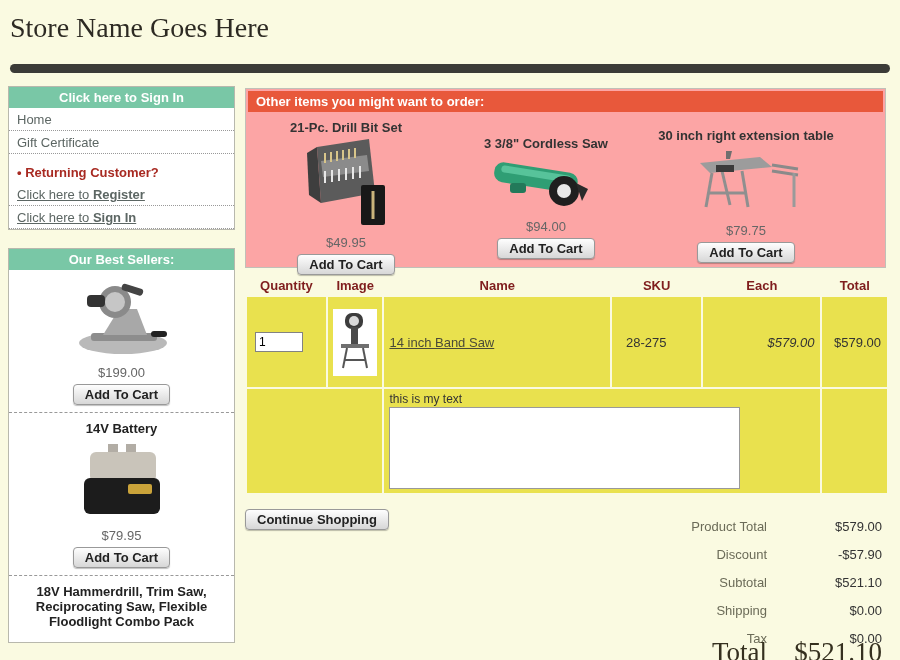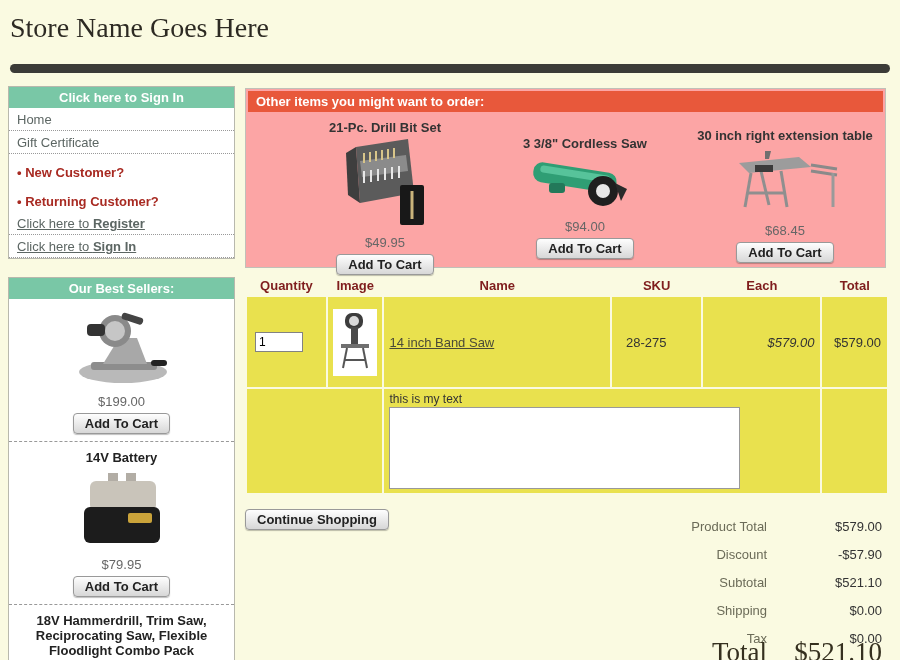"21-Pc. Drill Bit Set" .cross-row { justify-content: flex-end -> flex-start }
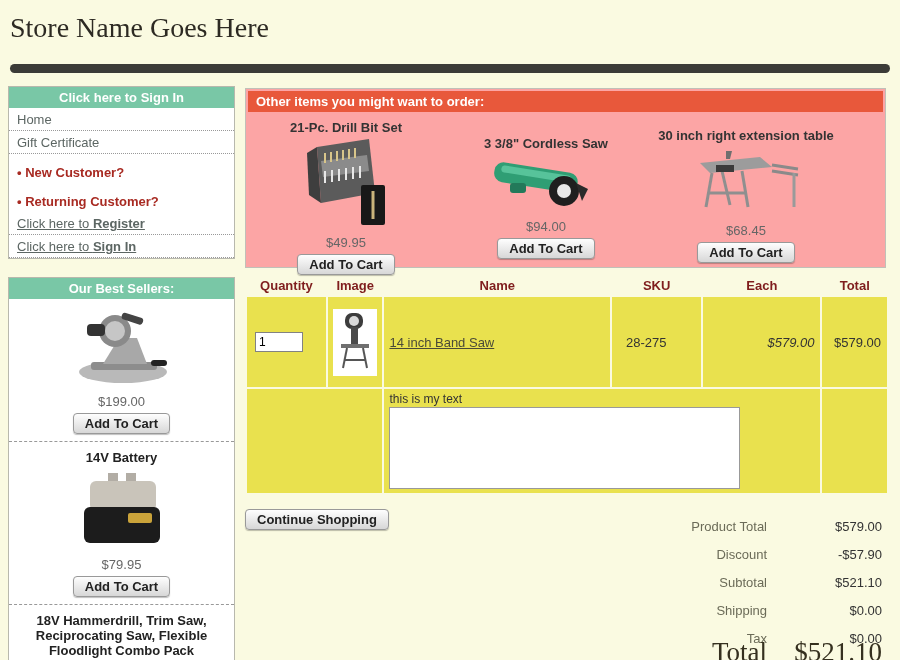"• New Customer?" div.side-item { html: <div>• New Customer?</div> -> none }
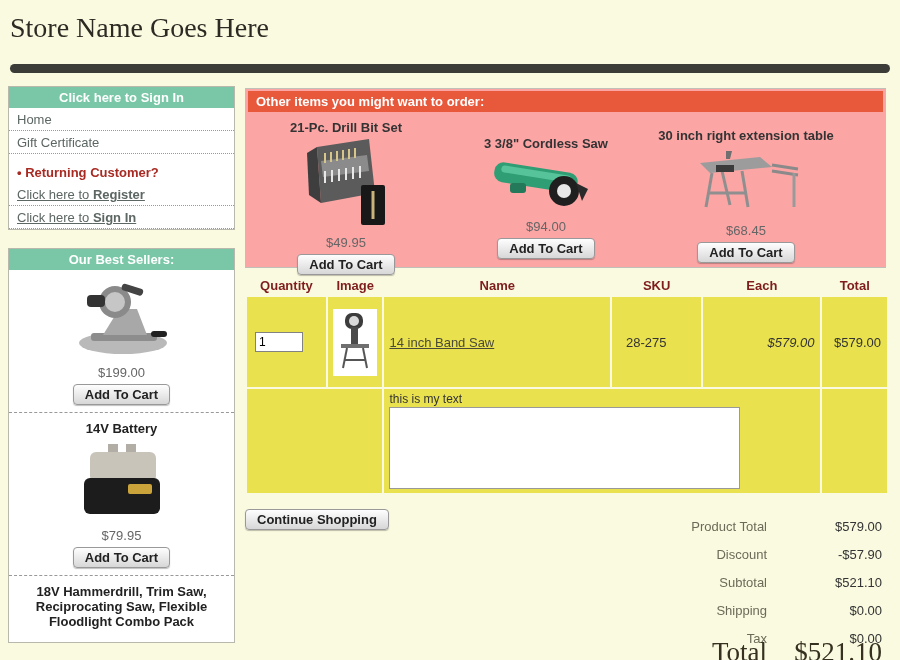"$68.45" div.price { text: $68.45 -> $79.75 }
